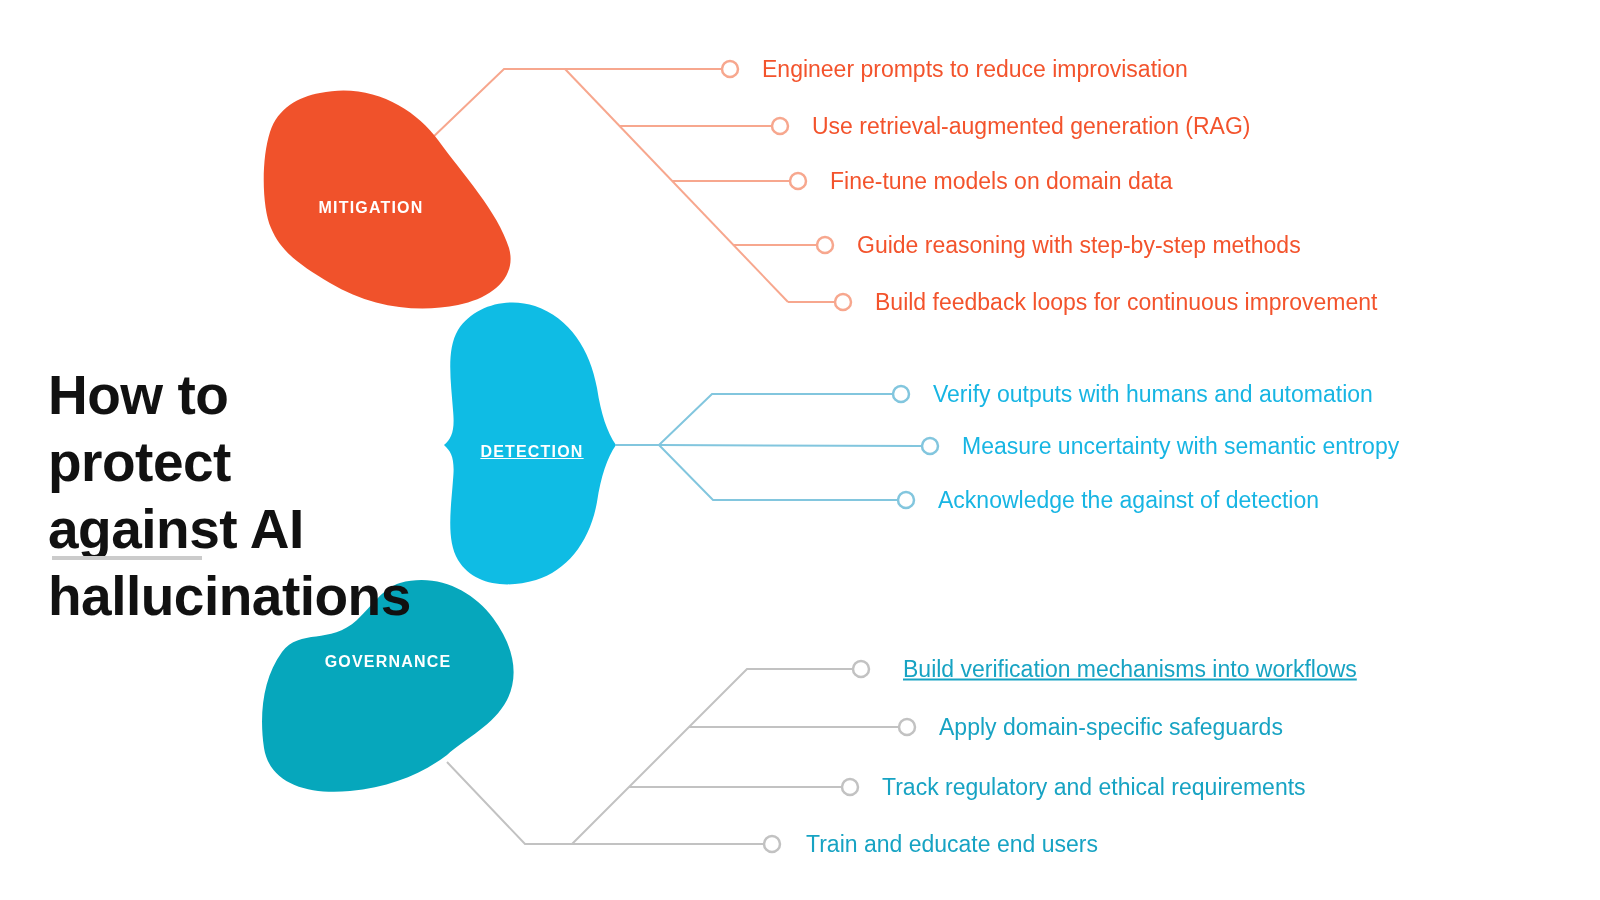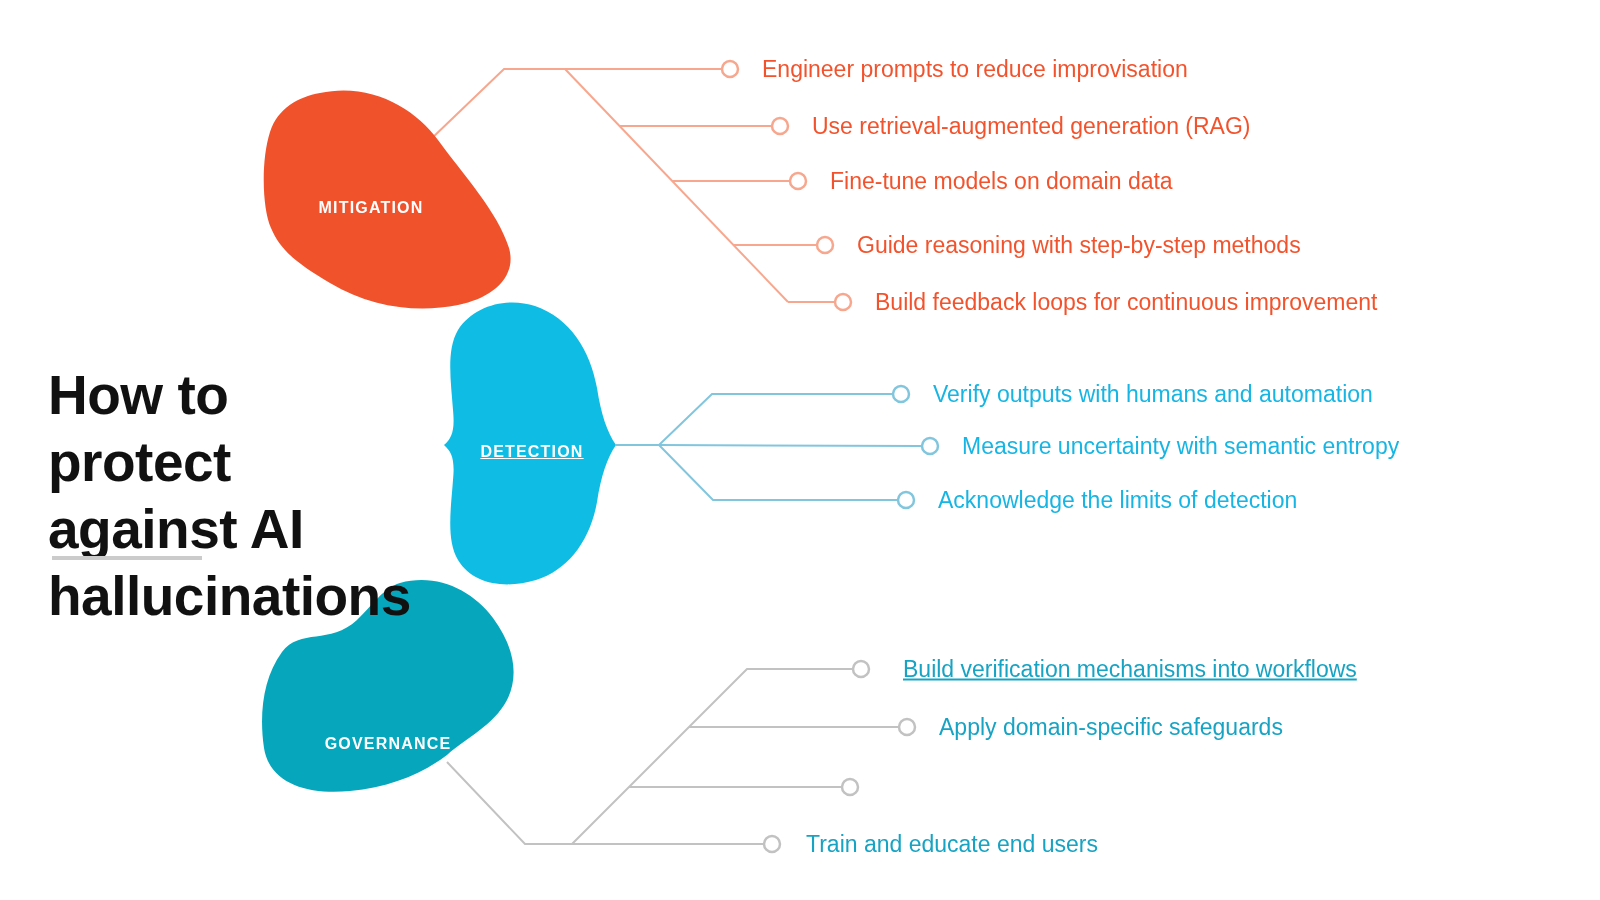"Acknowledge the limits of detection" span.item { text: limits -> against }
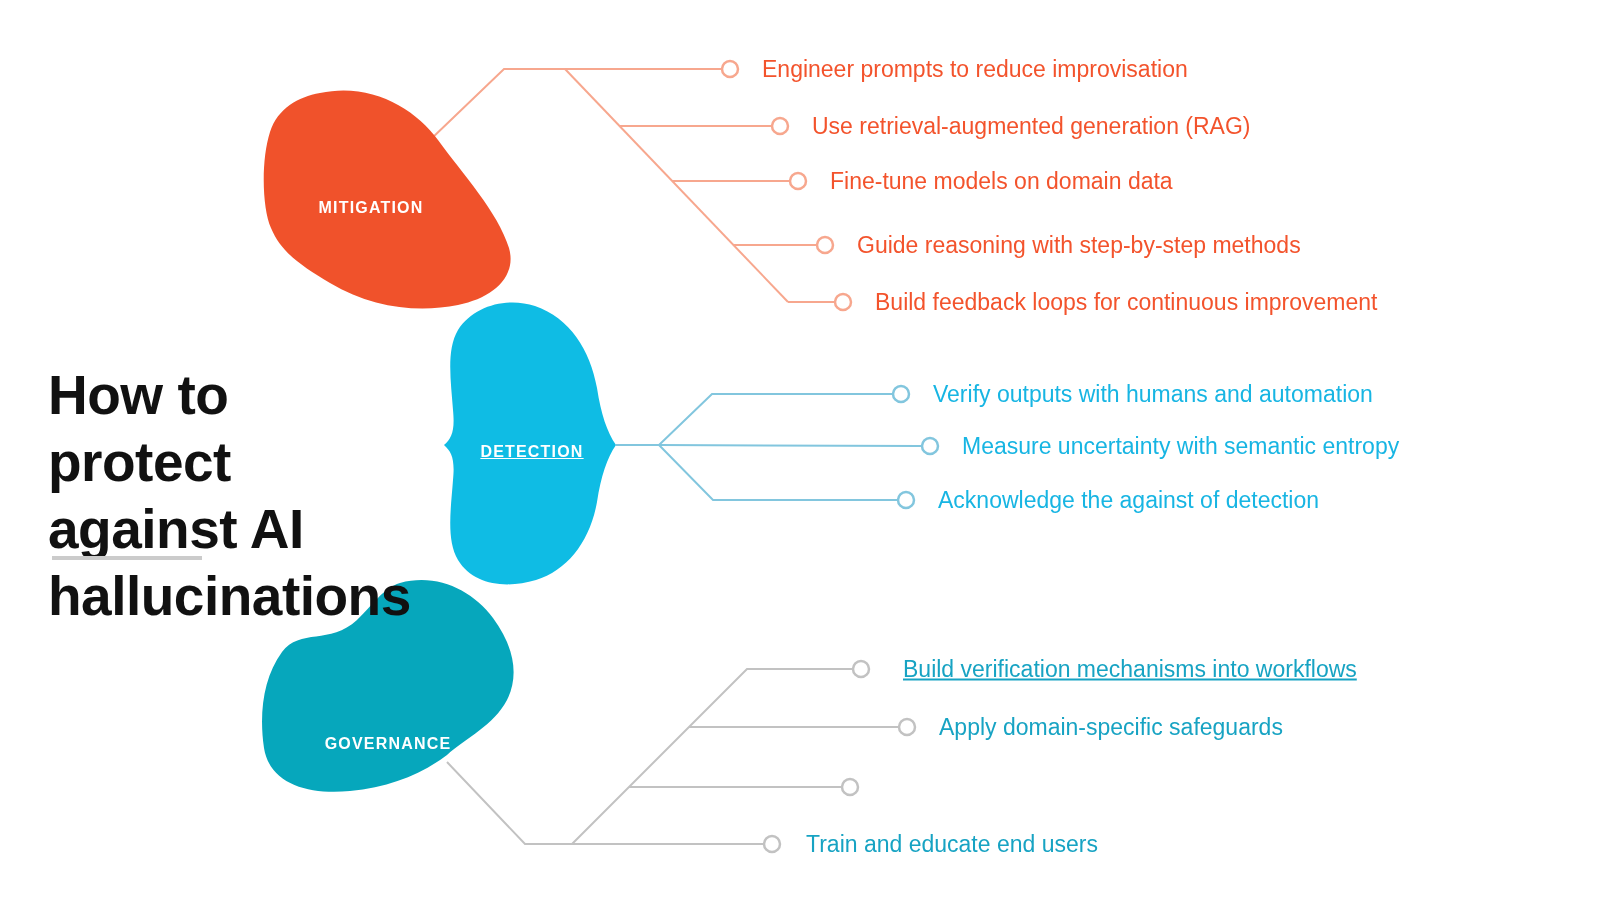"GOVERNANCE" div.blob-label { top: 744px -> 662px }
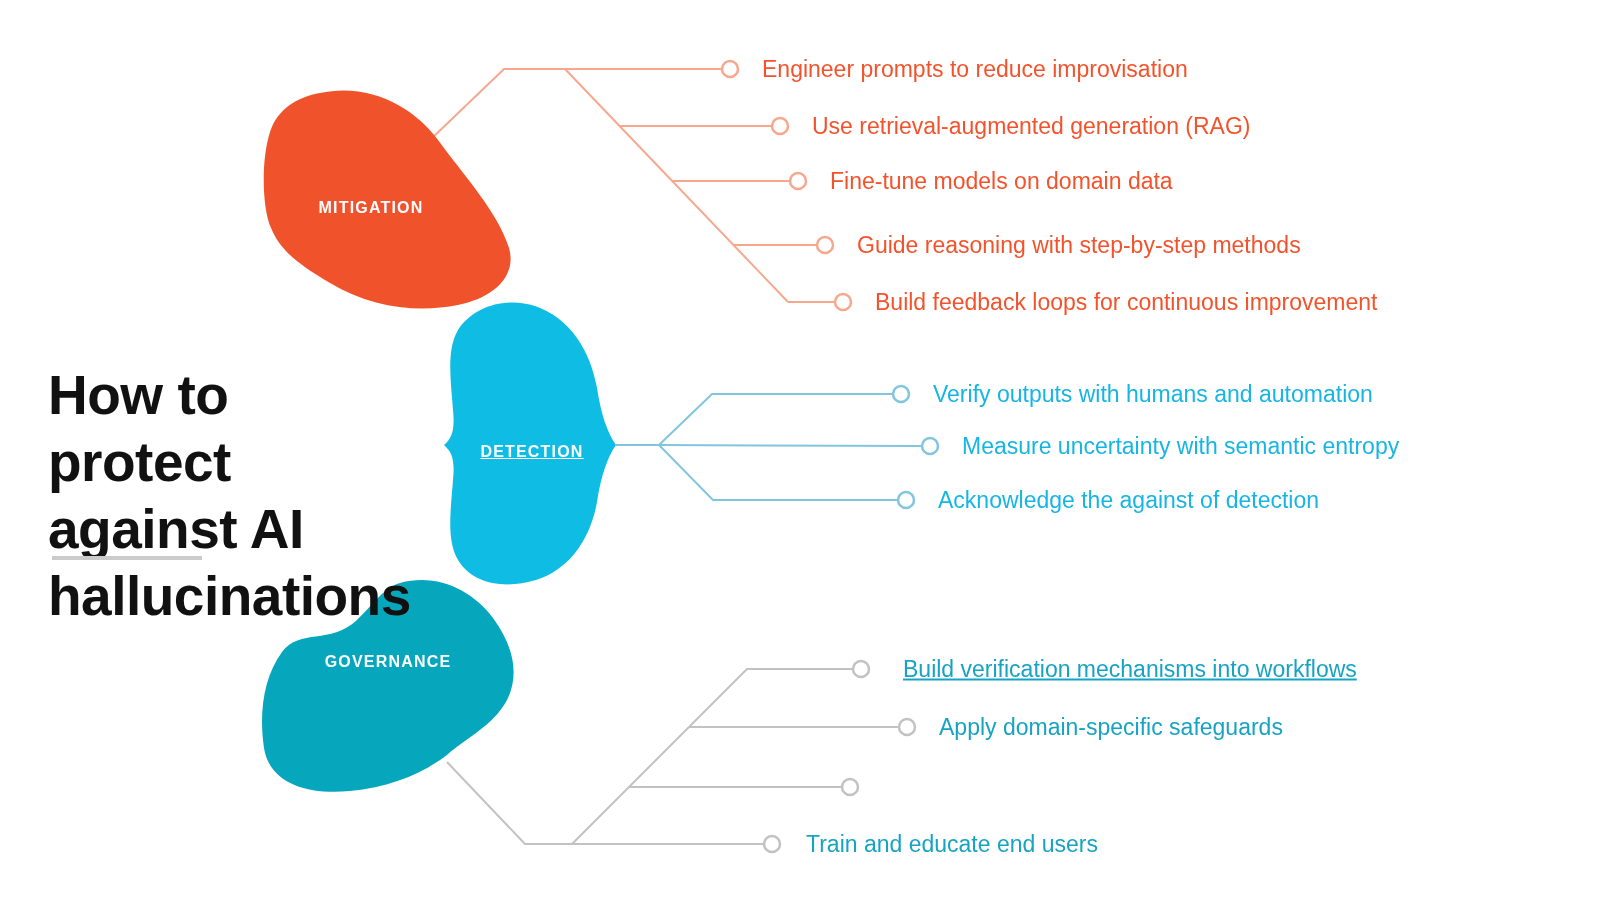"Track regulatory and ethical" span.item { html: none -> <span>Track regulatory and ethical requirements</span> }
